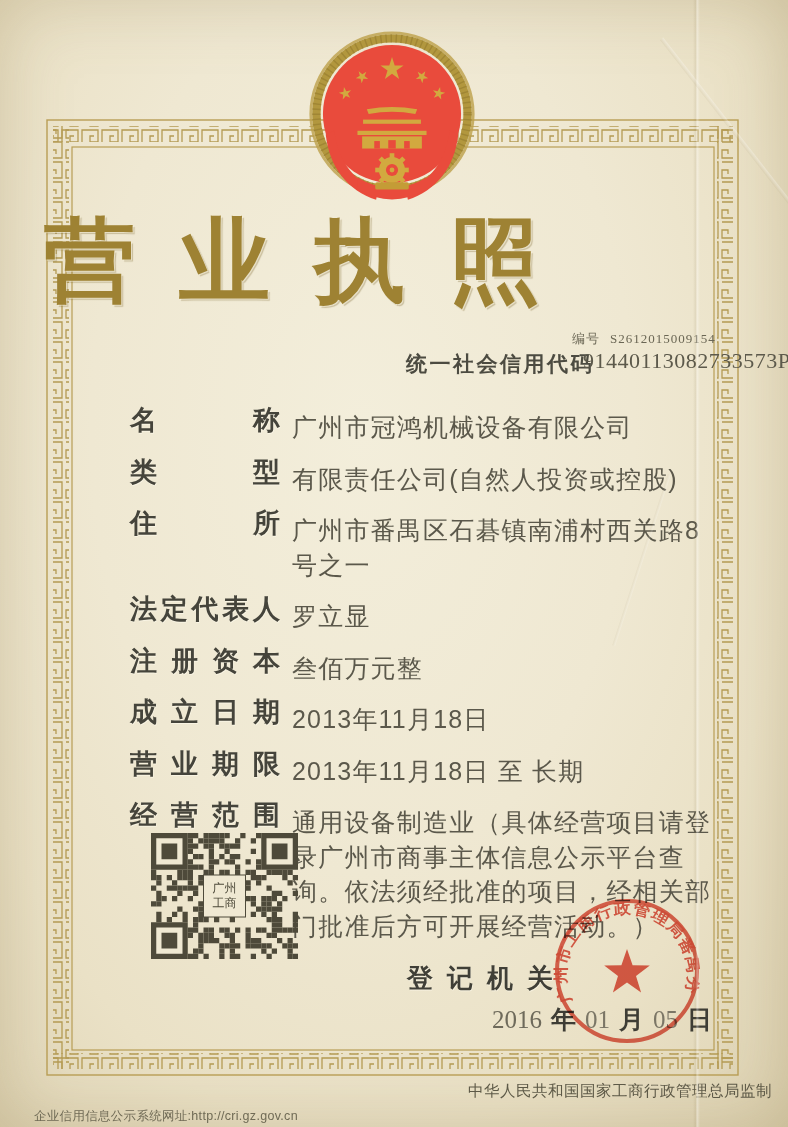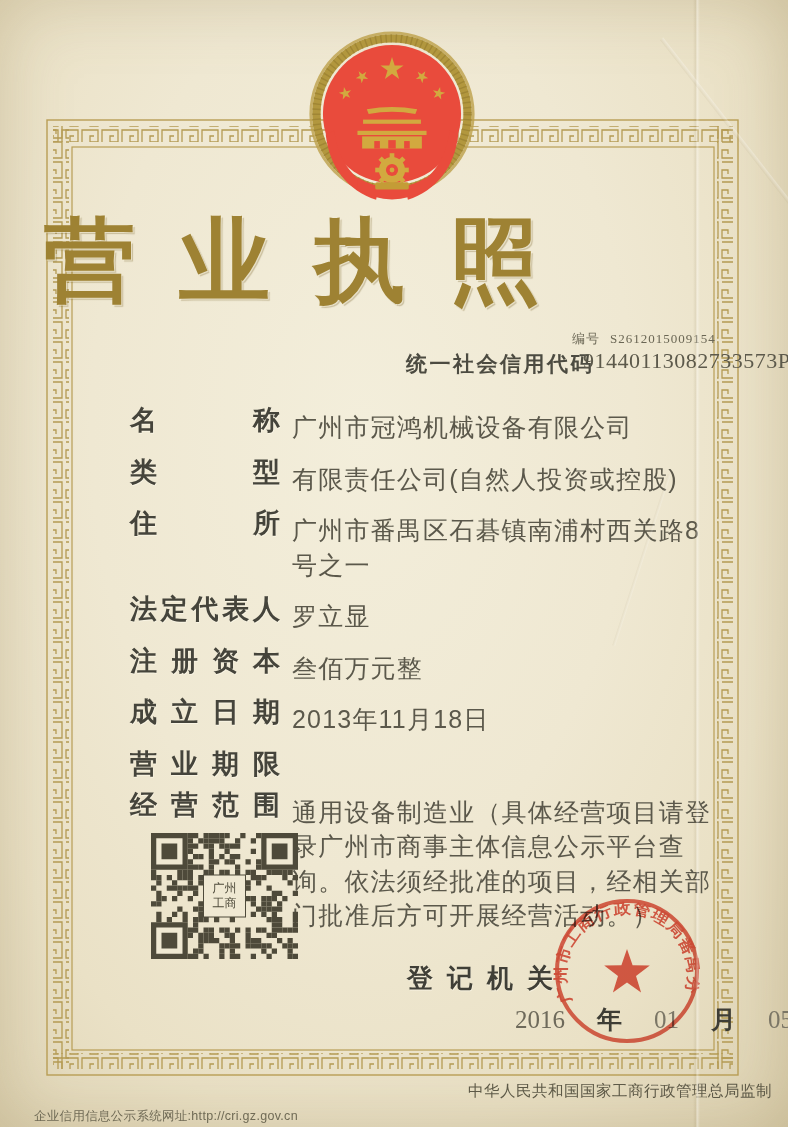"2013年11月18日 至 长期" div.fvalue { html: none -> <div>2013年11月18日 至 长期</div> }
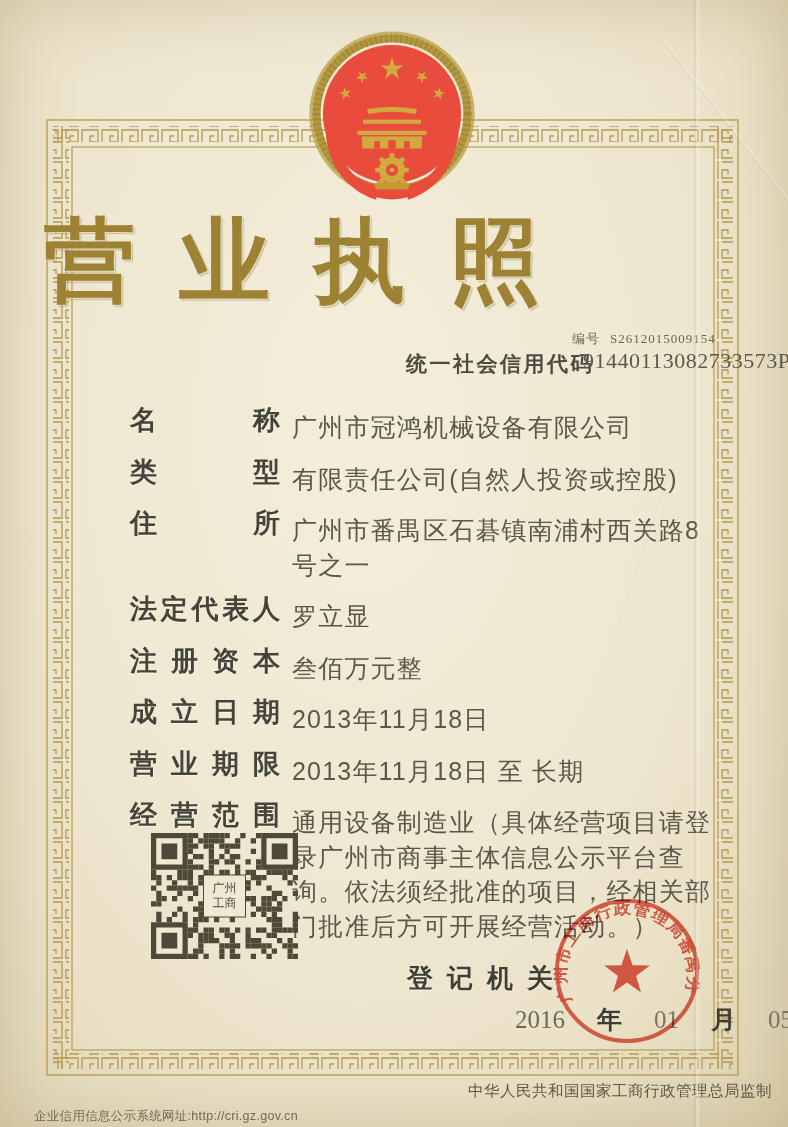"2016" .date-row span { margin-left: 23px -> none }
